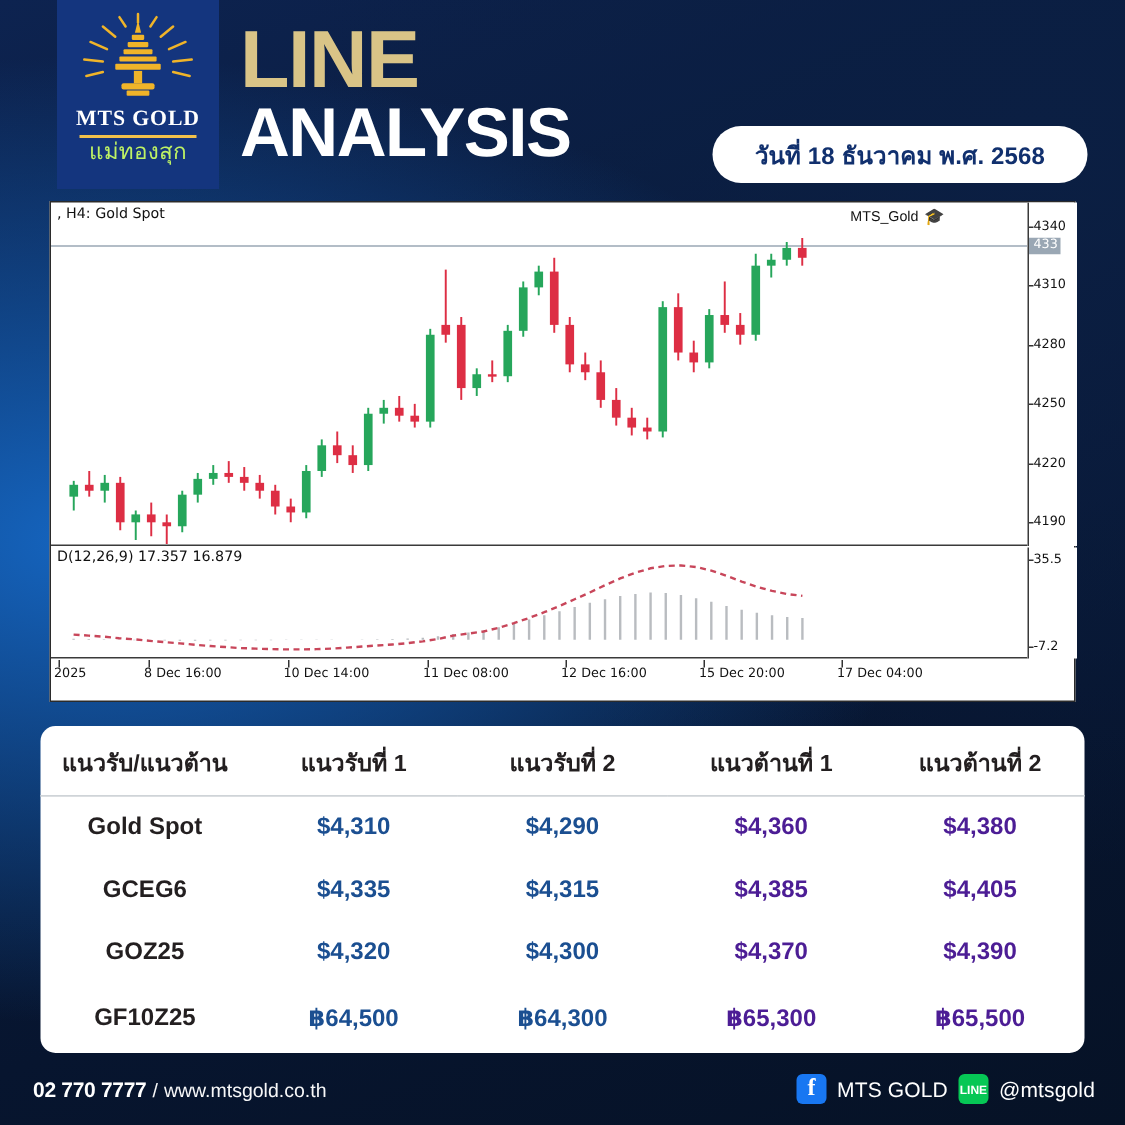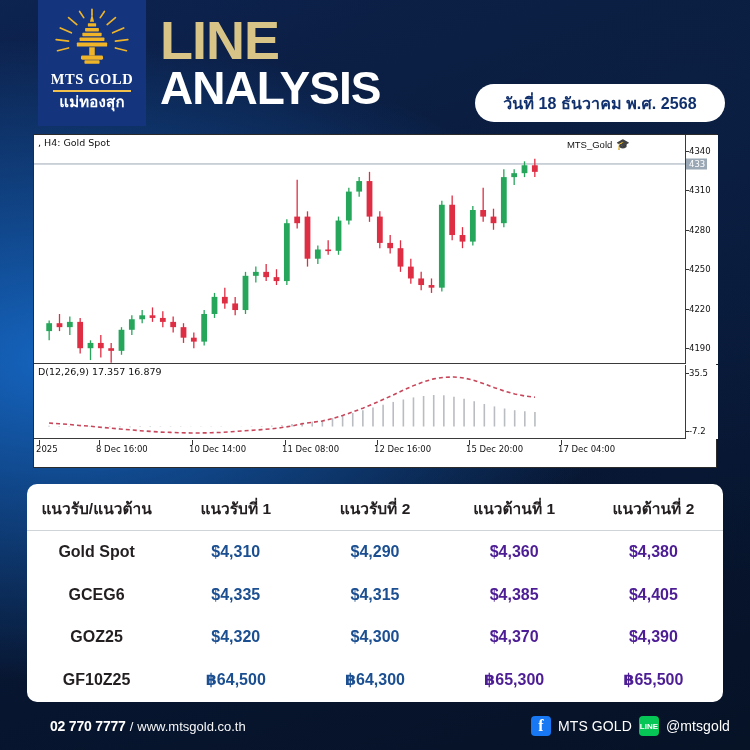"แม่ทองสุก" .logo-th { color: #ffffff -> #bef264; font-weight: bold -> normal }
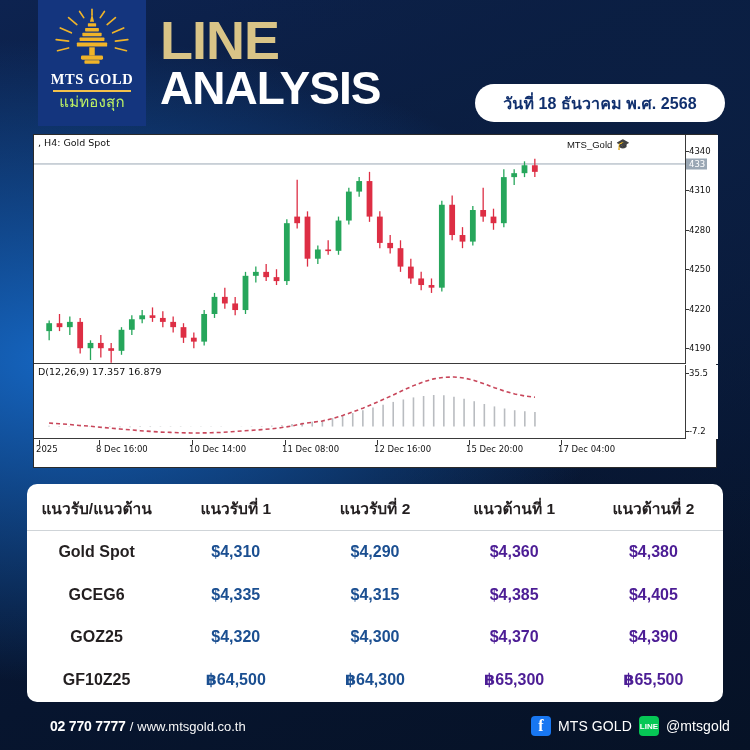"02 770 7777" .phone { margin-left: 28px -> none }
